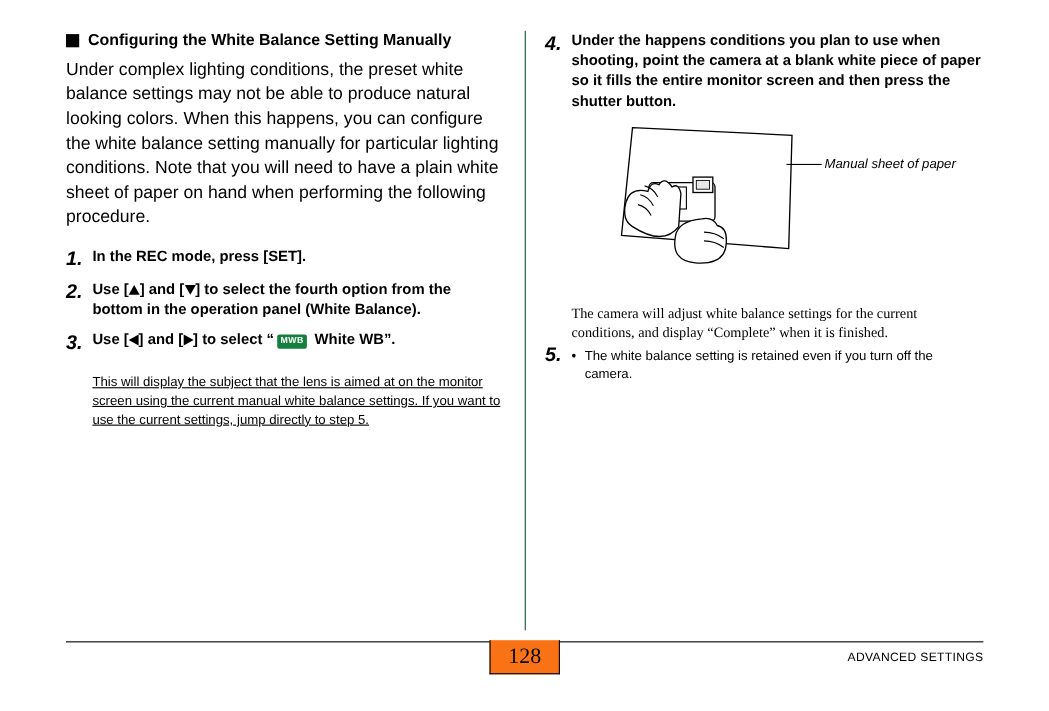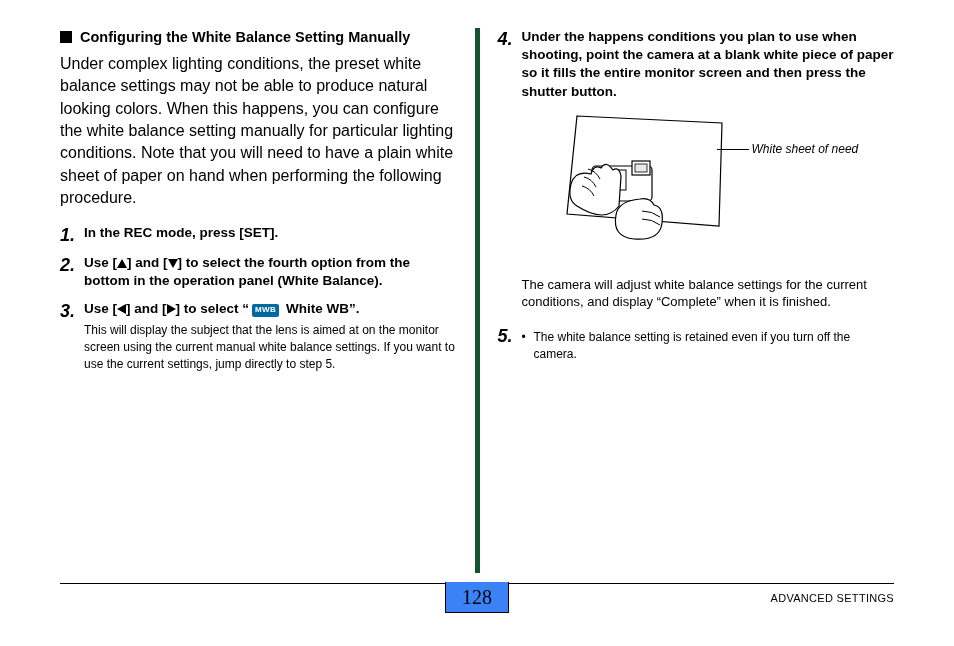"Configuring the White Balance Setting" .col-left { border-right: 5px solid #14532d -> 1px solid #14532d }
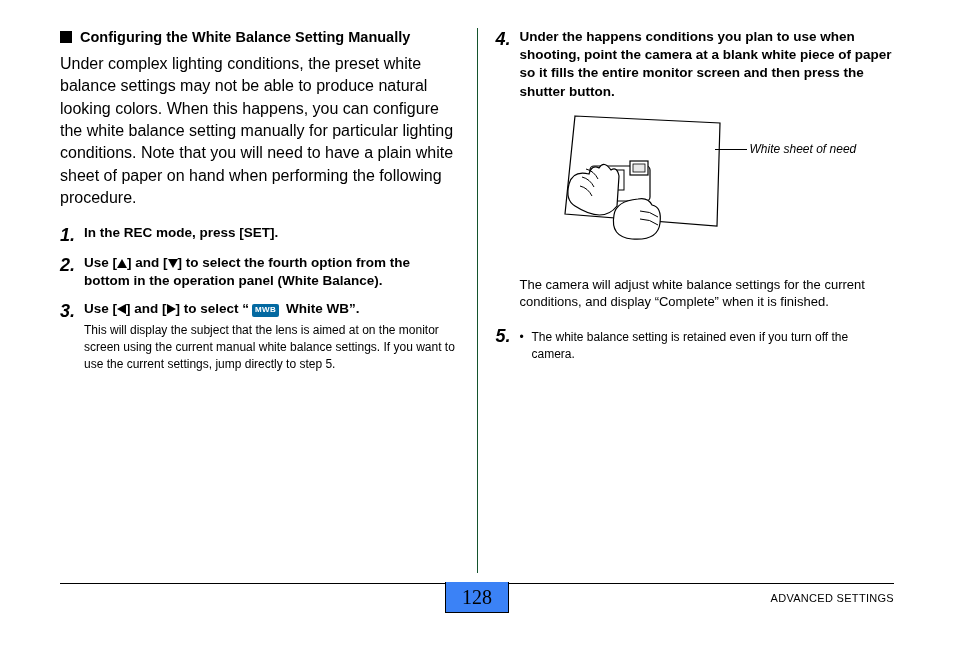"White sheet of need" div.fig-label { text: White sheet of need -> Manual sheet of paper }
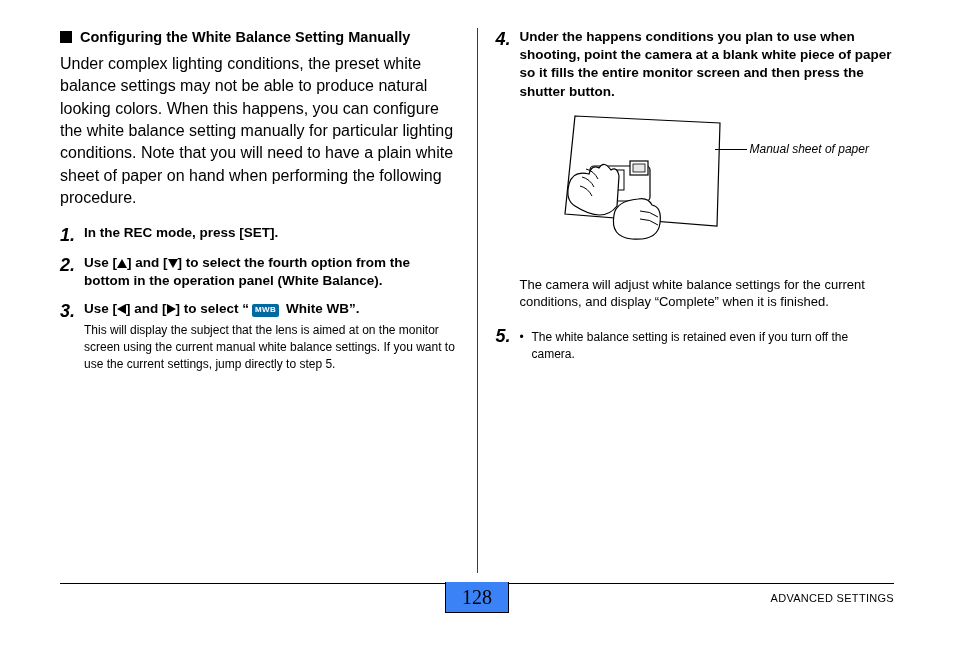"The camera will adjust white" div.sub { font-family: none -> Liberation Serif, serif; margin-bottom: 14px -> none }
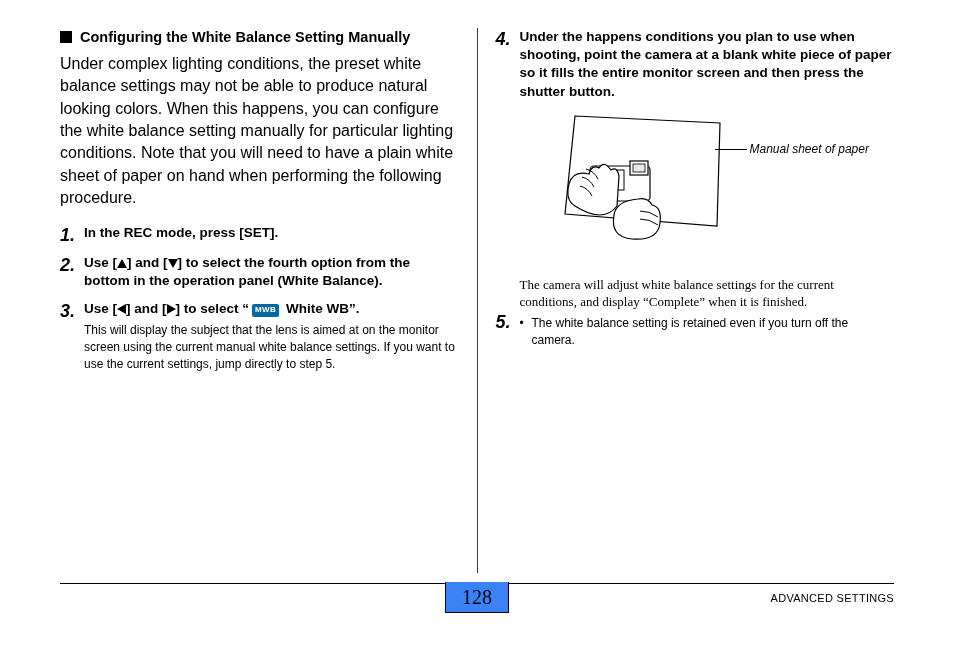"MWB" .mwb { background: #0369a1 -> #15803d }
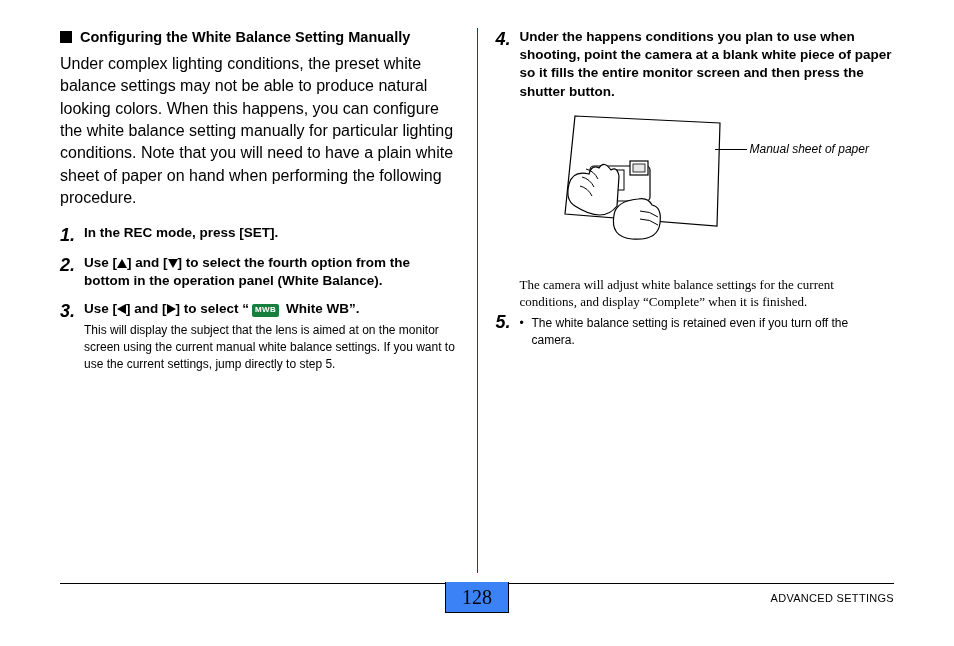"This will display the subject" .step .sub { margin-top: 4px -> 21px; text-decoration: none -> underline }
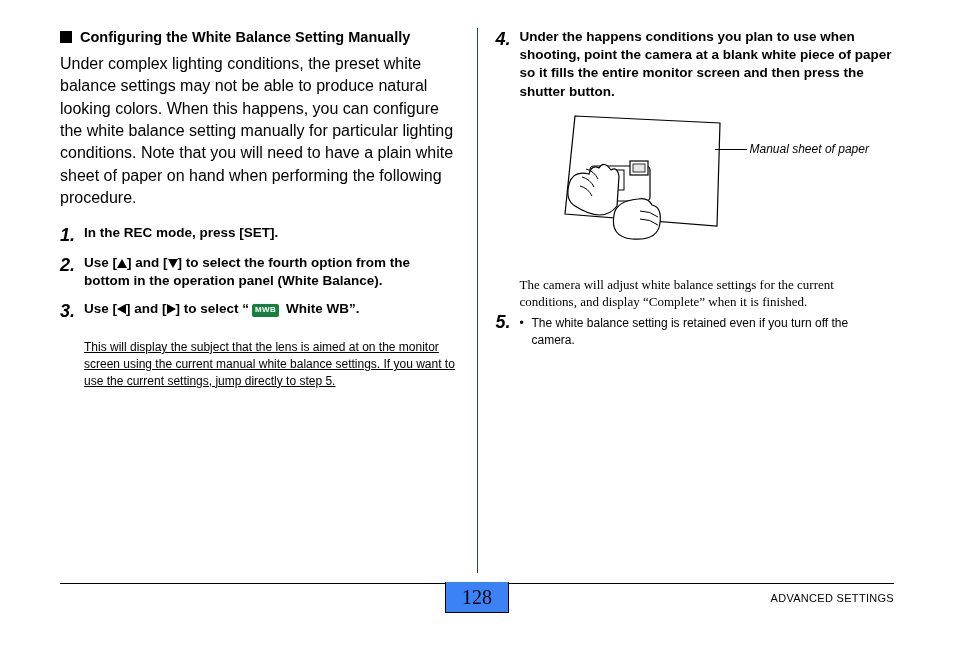"128" .footer .pagenum { background: #3b82f6 -> #f97316 }
